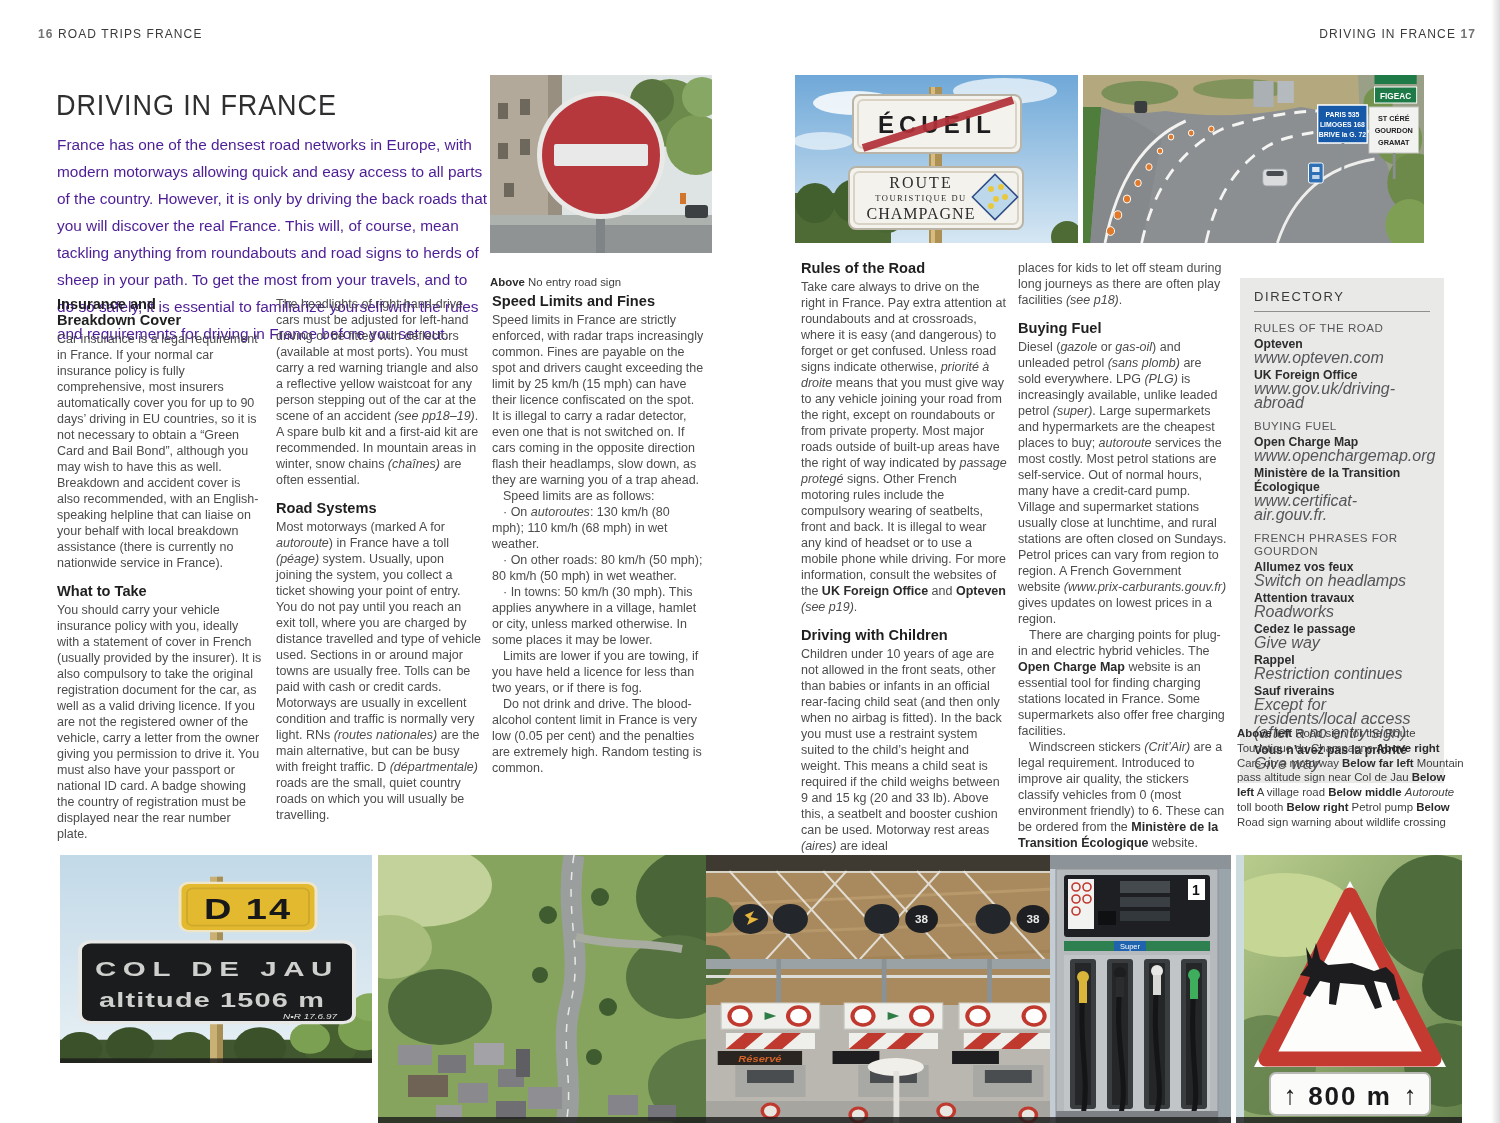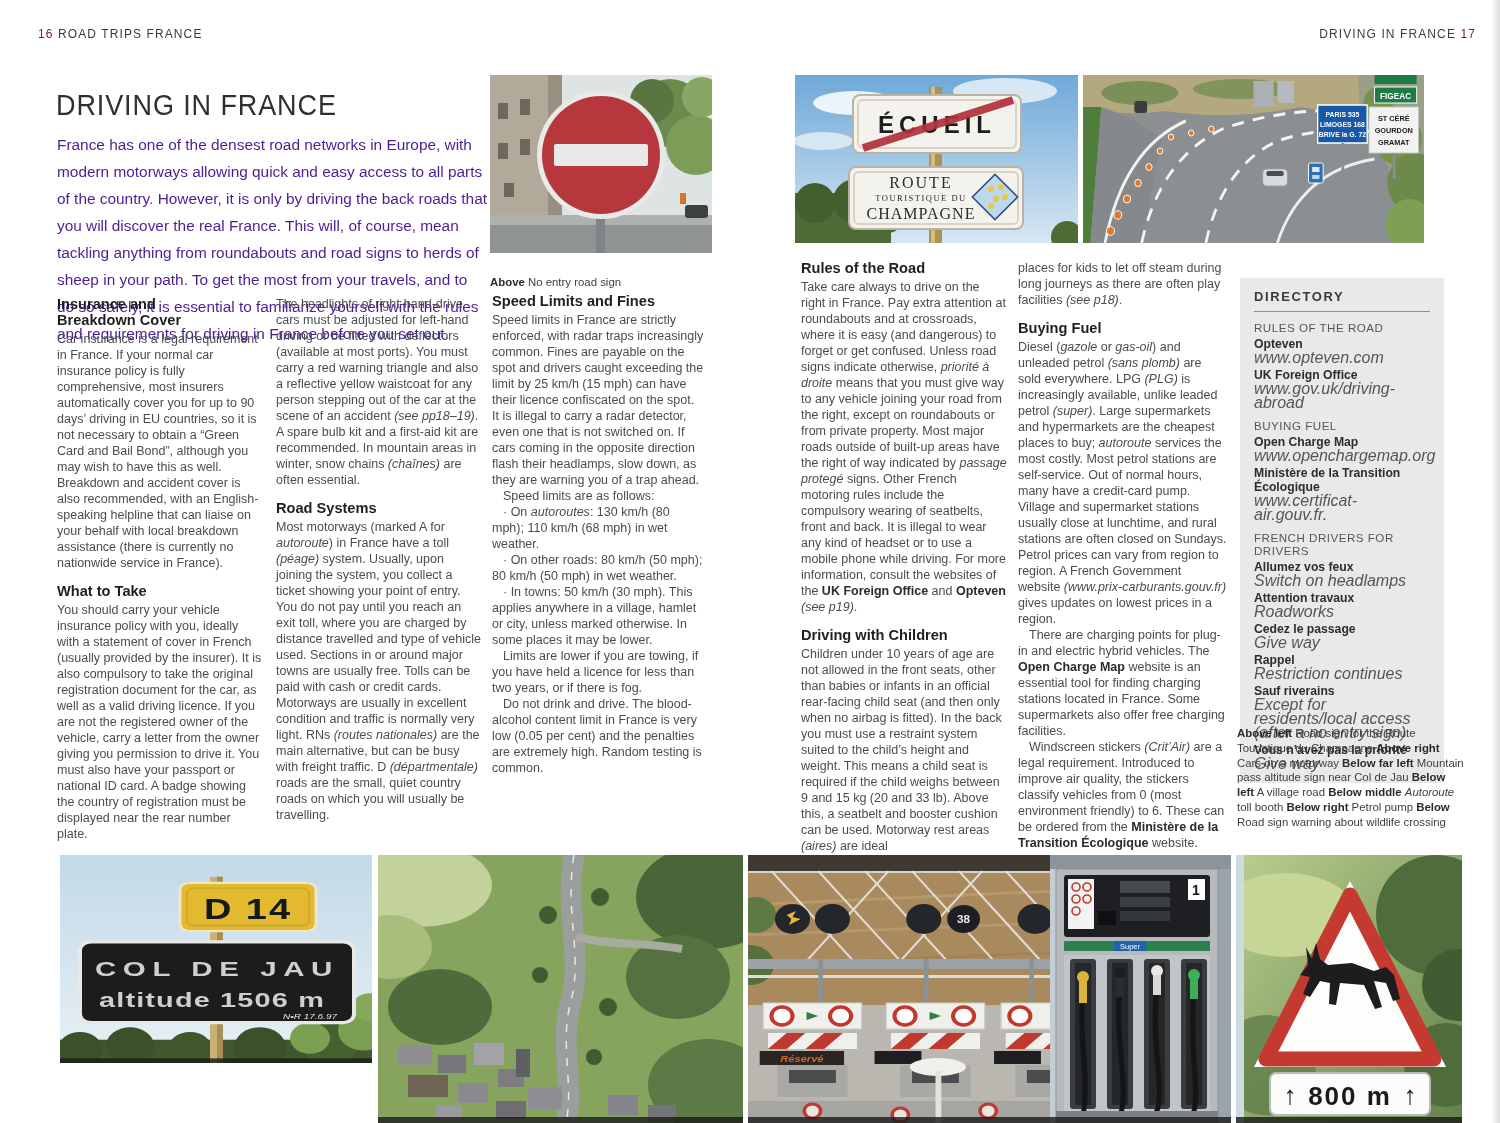"16" .pgnum { color: #7f1d1d -> #737373; font-weight: normal -> bold }
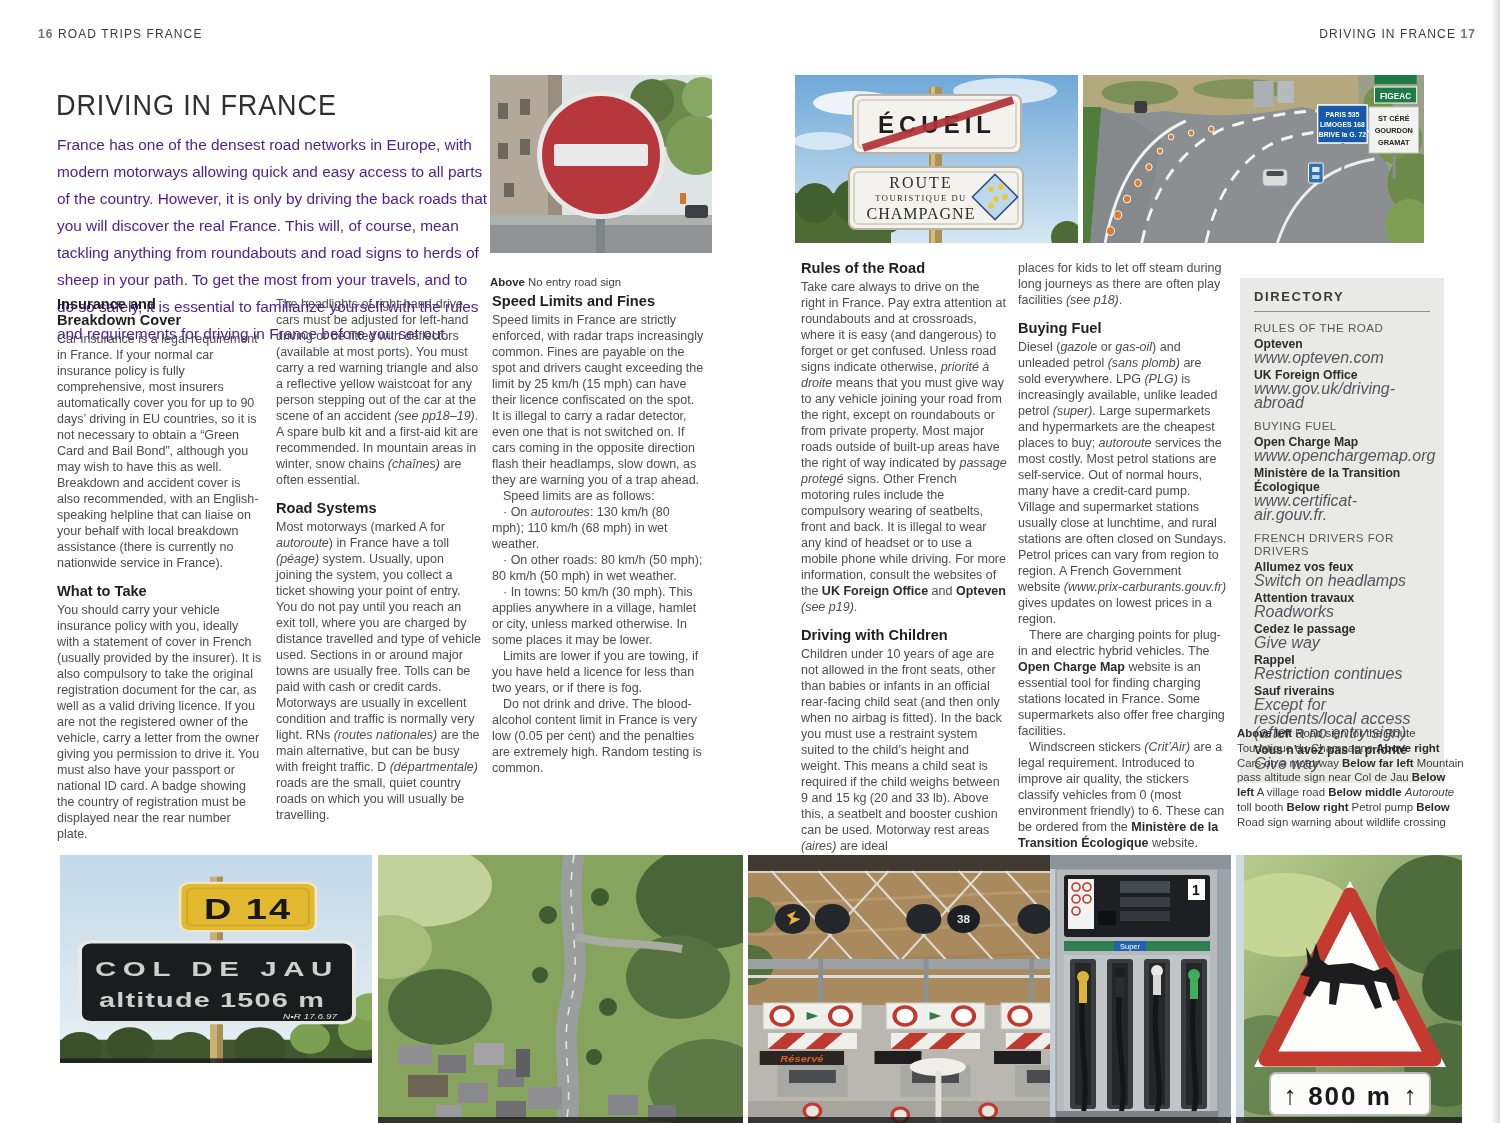"DIRECTORY" .dir-title { font-weight: 700 -> 400 }
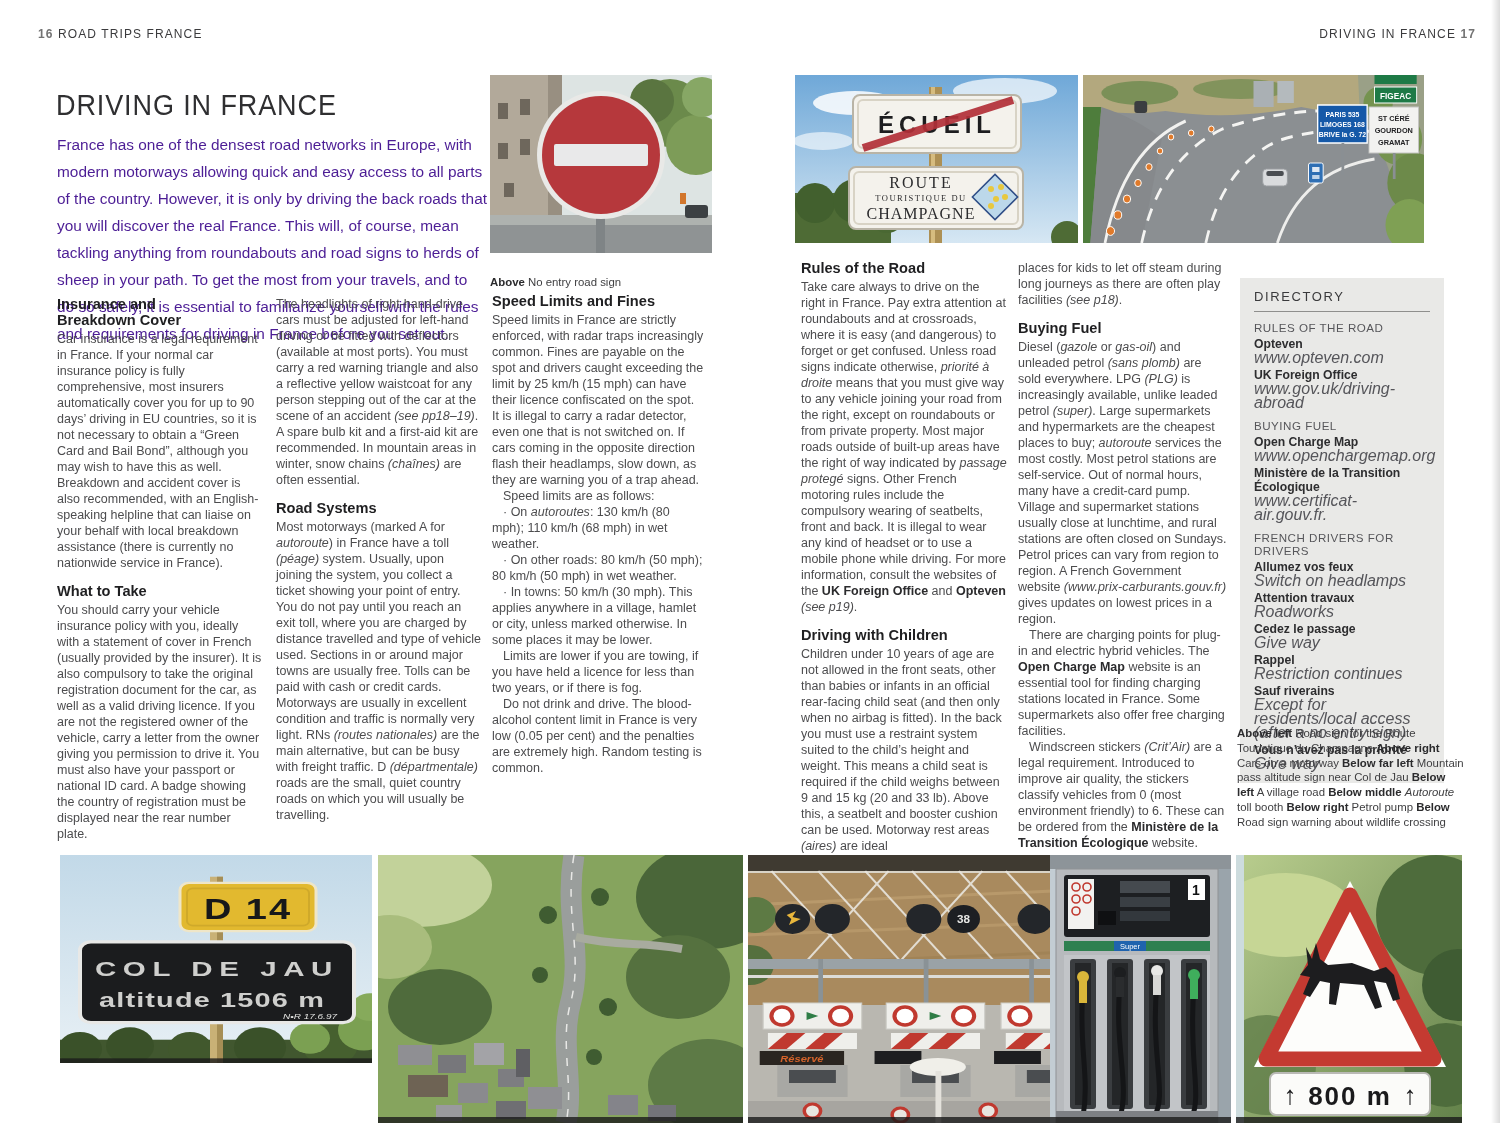"FRENCH DRIVERS FOR DRIVERS" div.dir-label { text: DRIVERS FOR DRIVERS -> PHRASES FOR GOURDON }
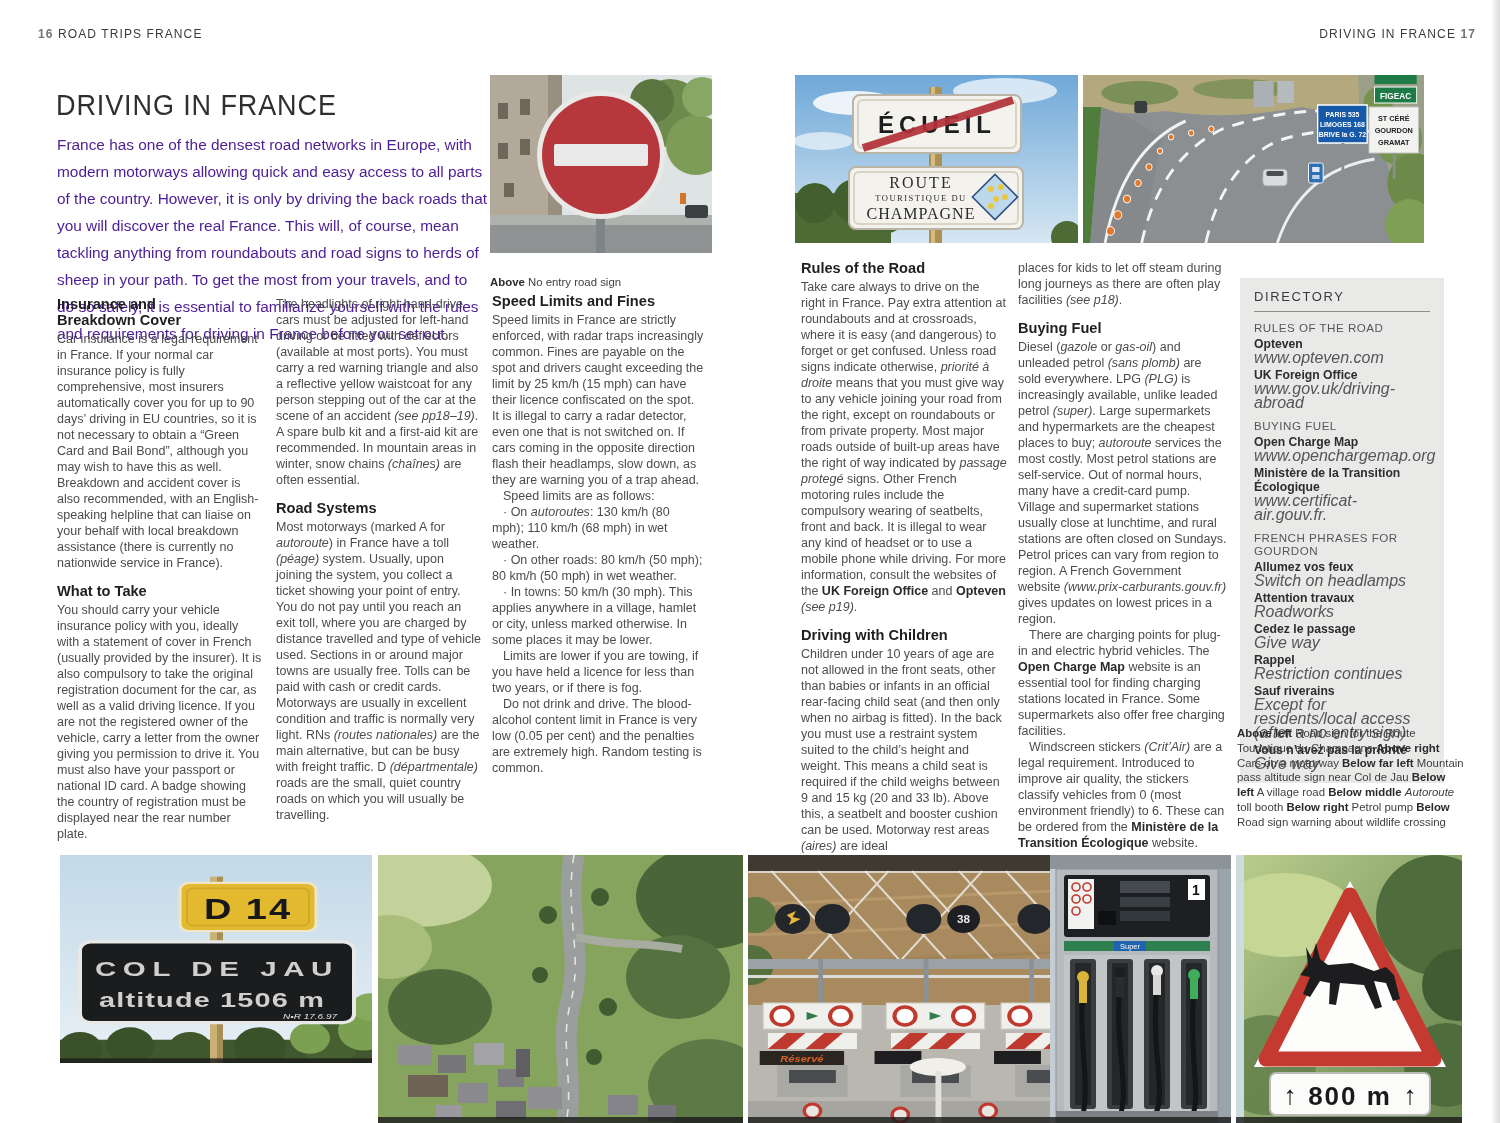"38" div.photo { left: 748px -> 706px }
